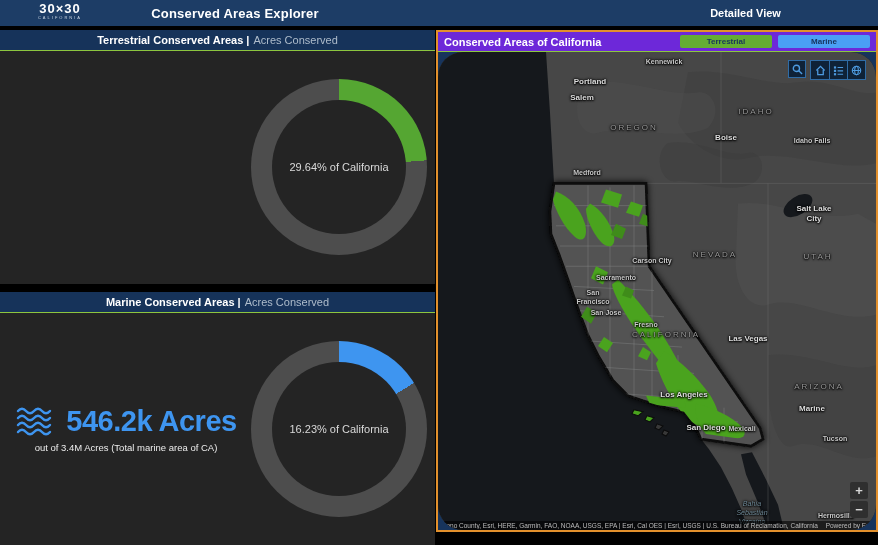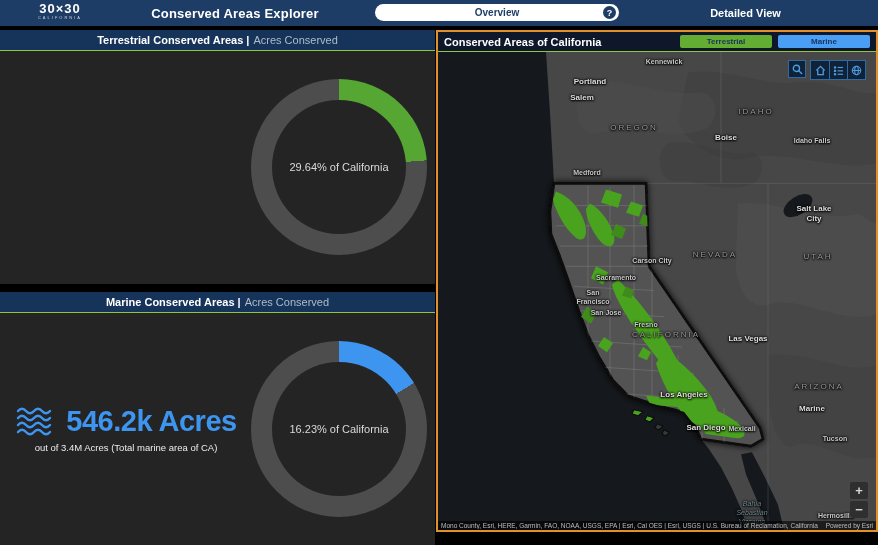"Overview" div.pill { html: <div> <span>Overview</span> <span>?</span> </div> -> none }
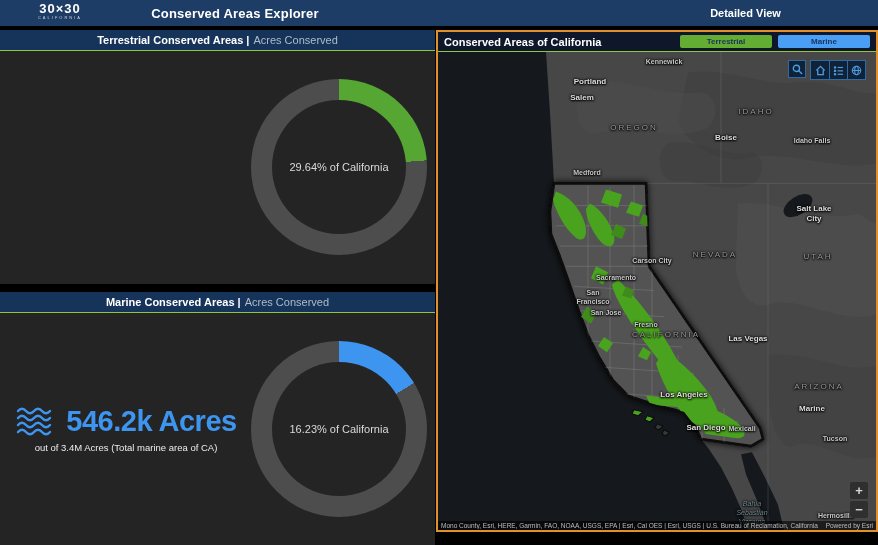"Conserved Areas of California" .map-head { background: #0f172a -> #6d28d9 }
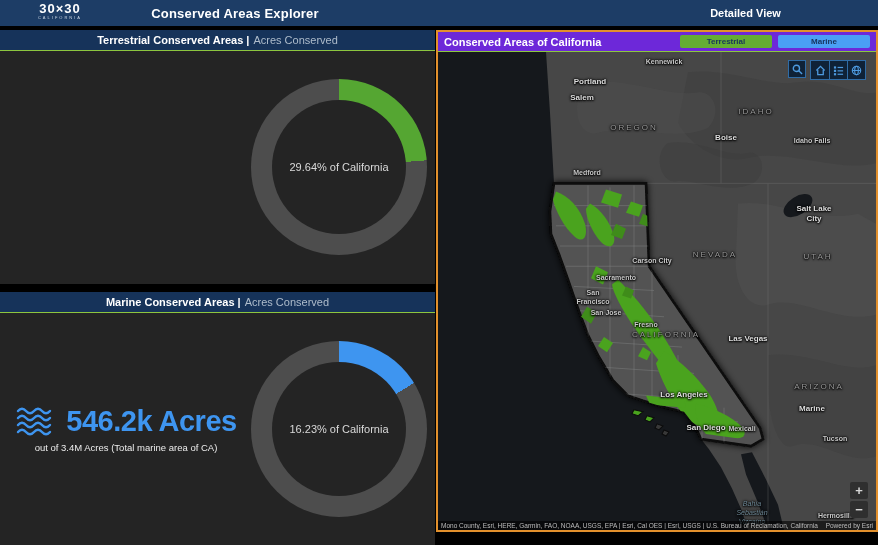"Portland" .map-body { border-radius: none -> 25px }
